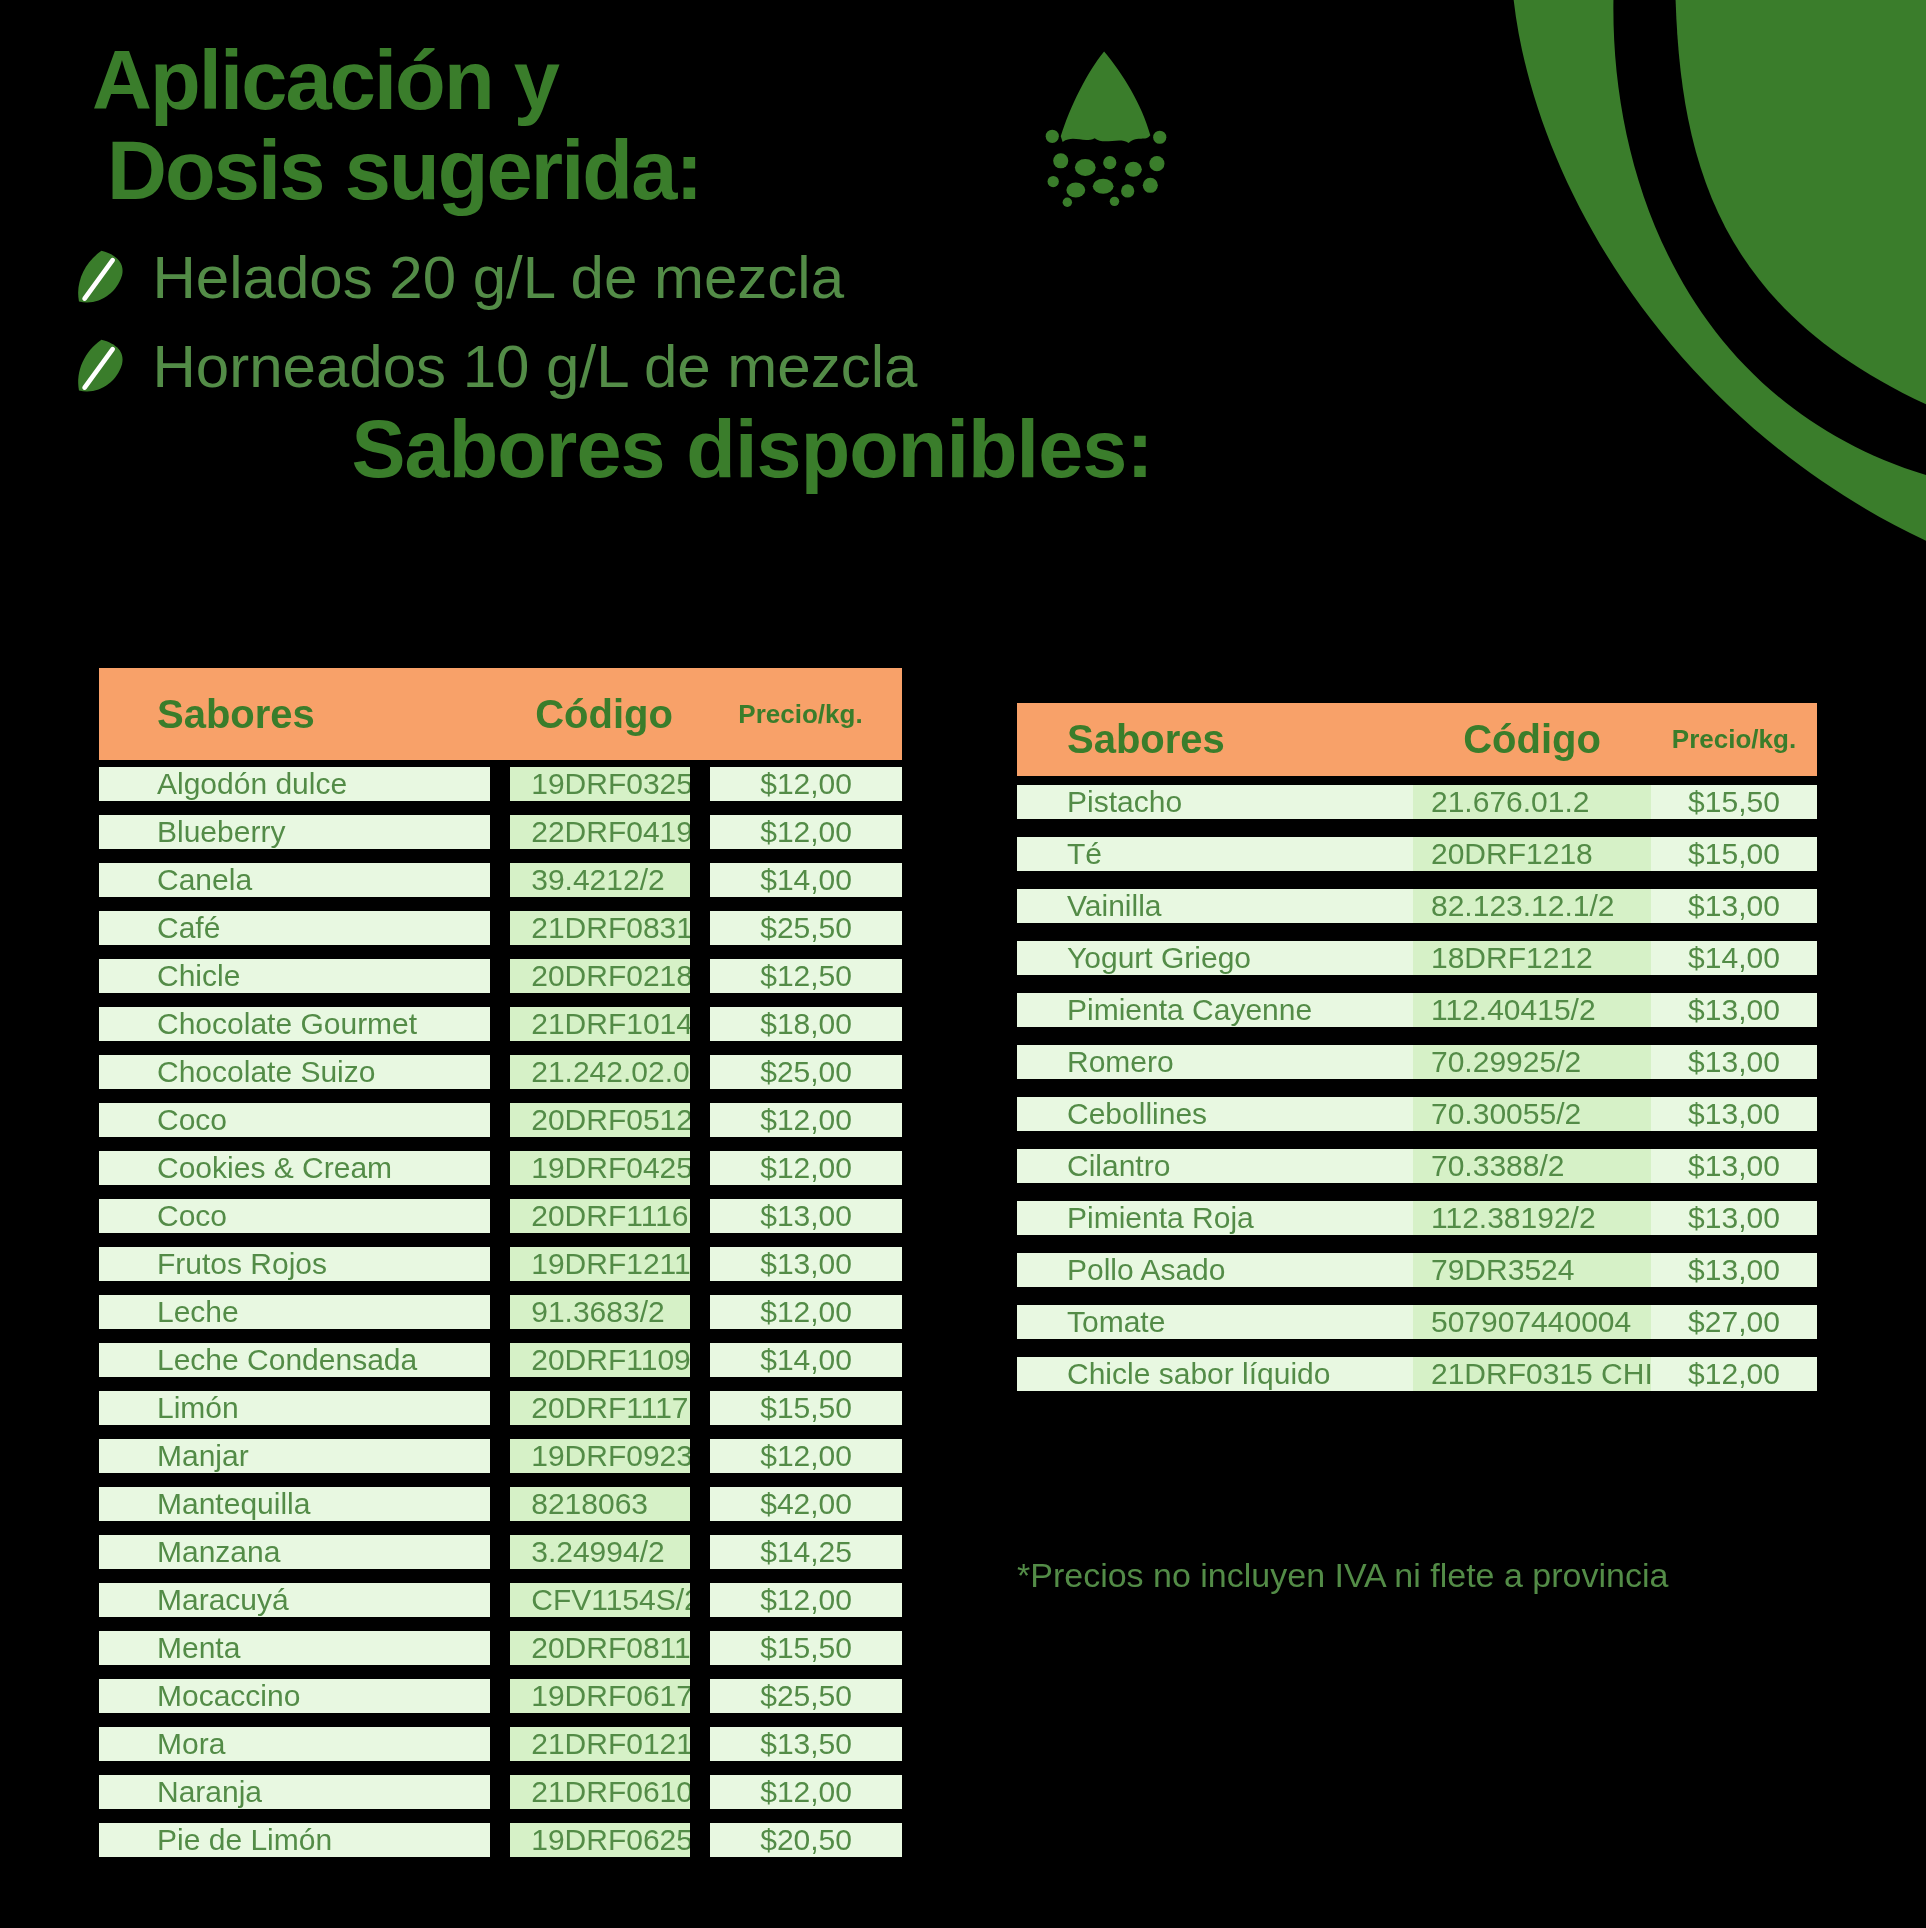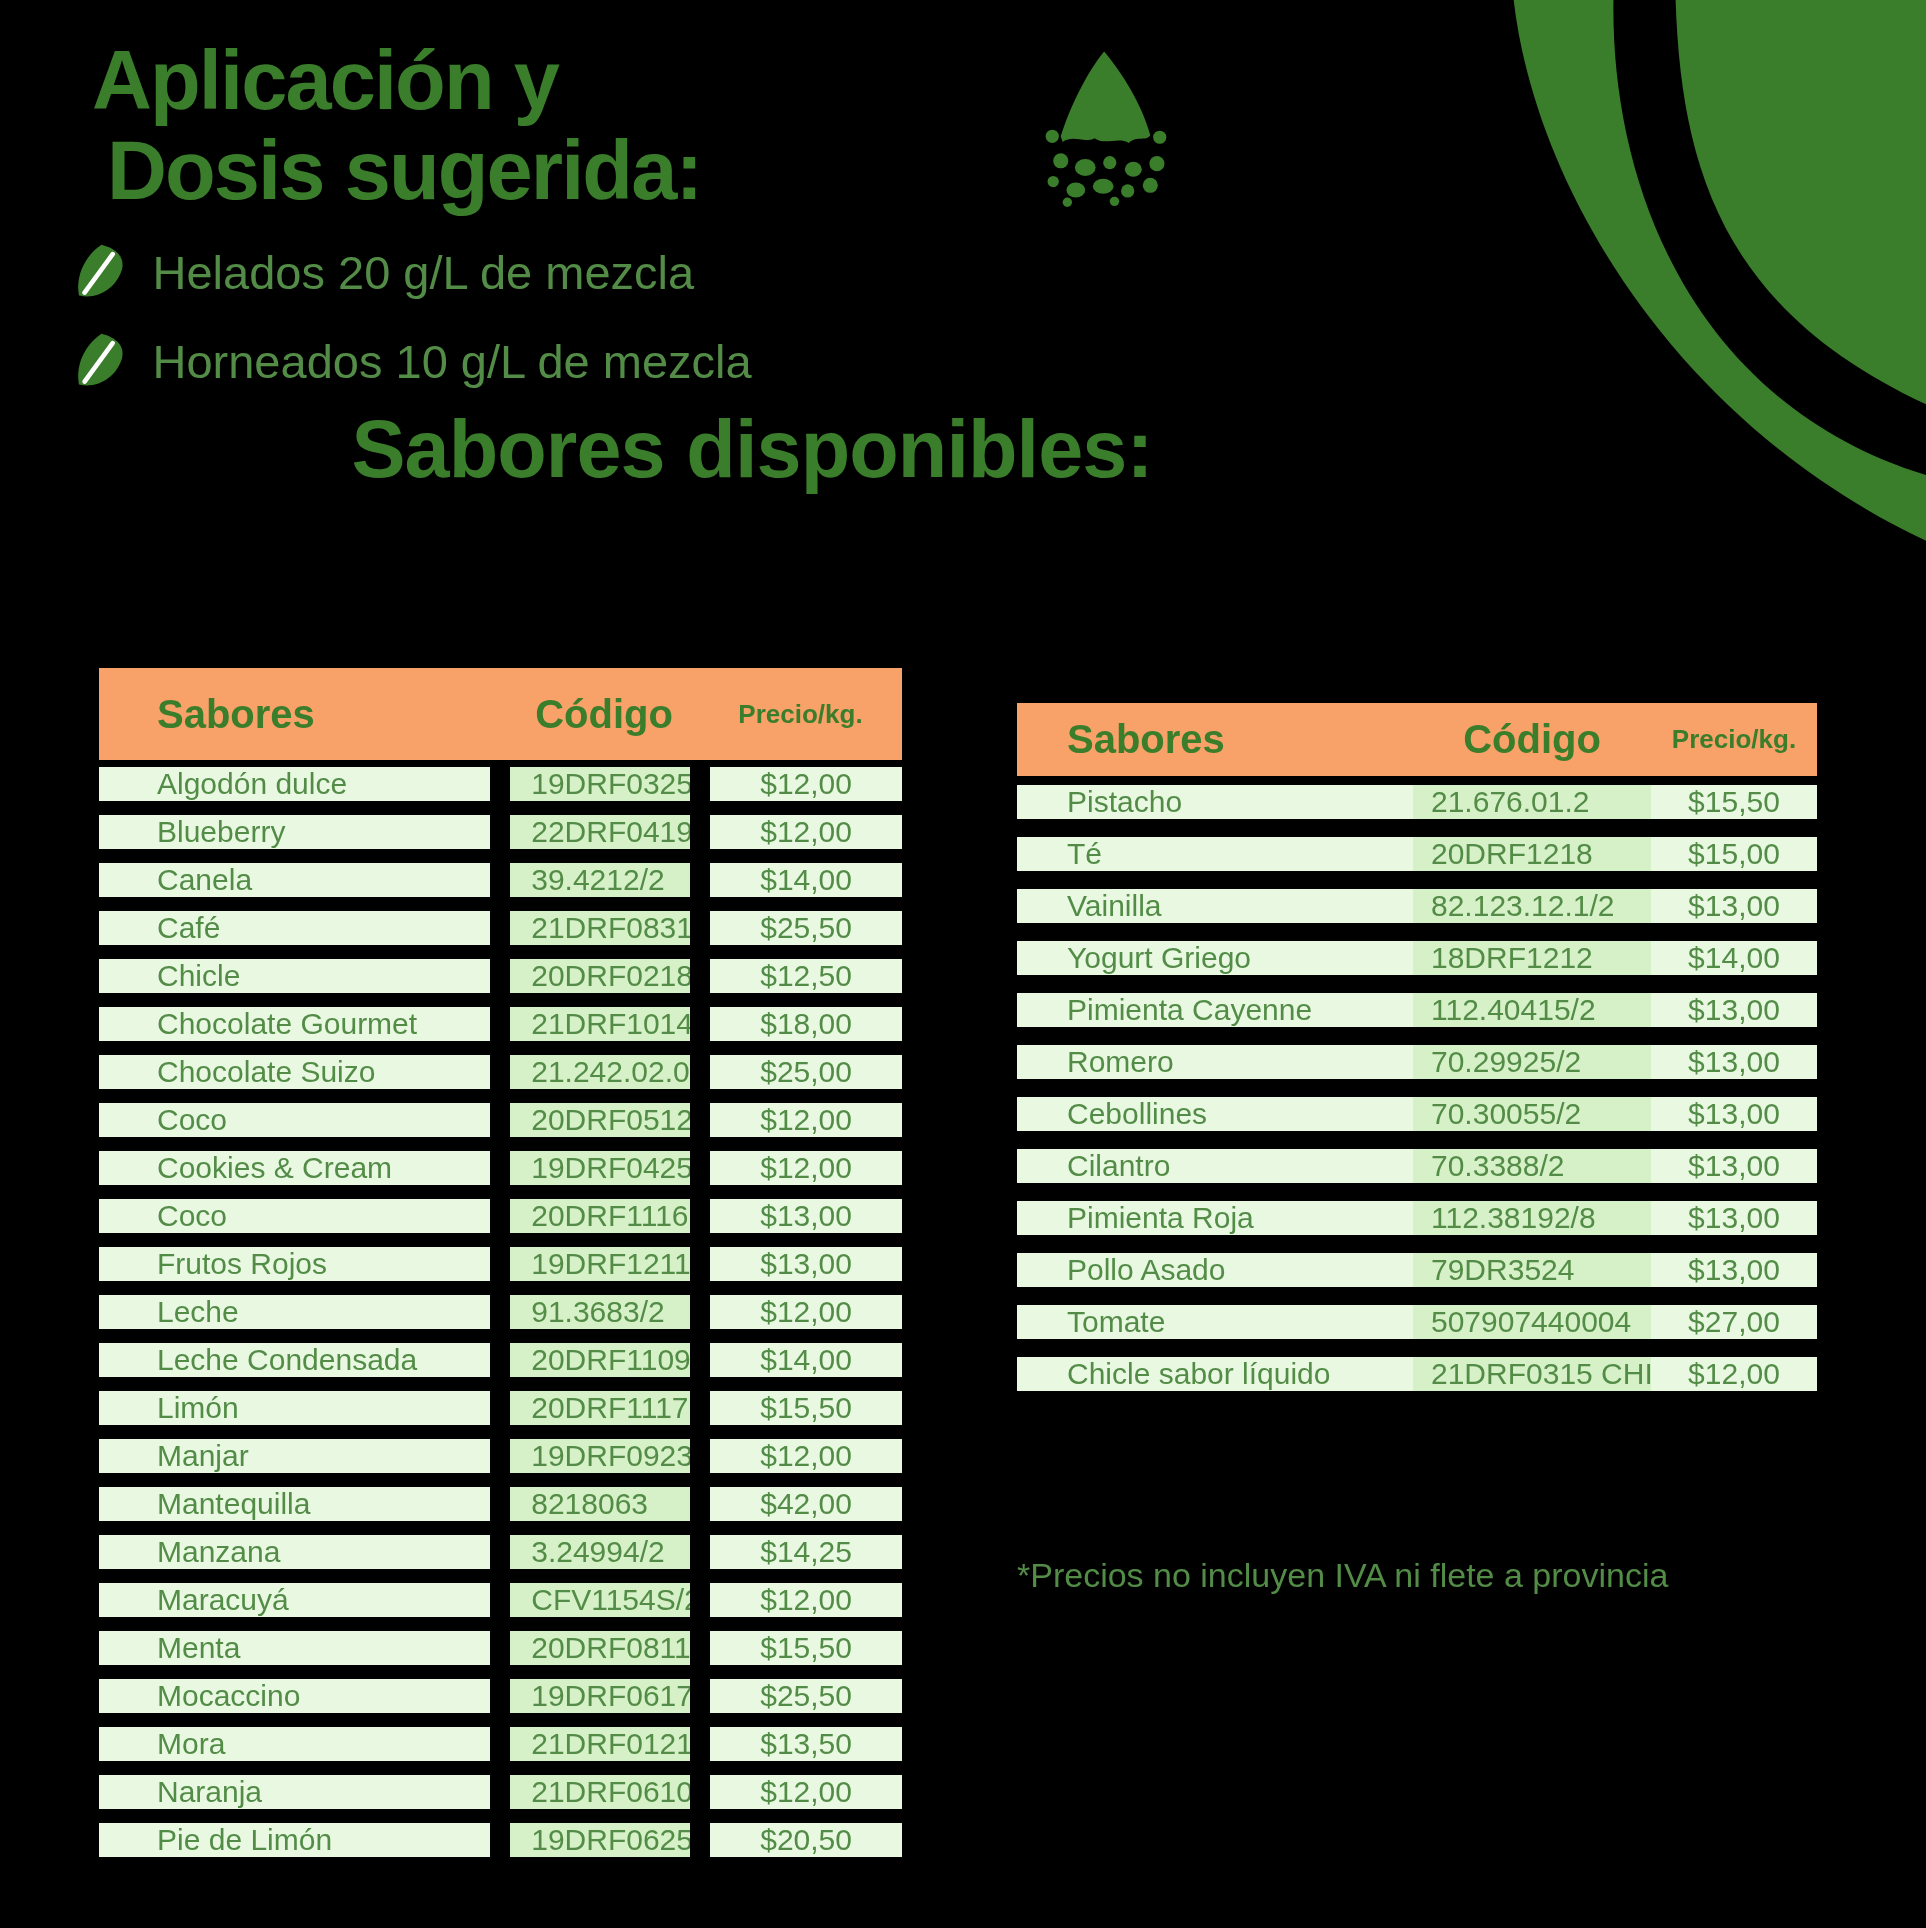"Helados 20 g/L de mezcla" .bullet-label { font-size: 47px -> 60px }
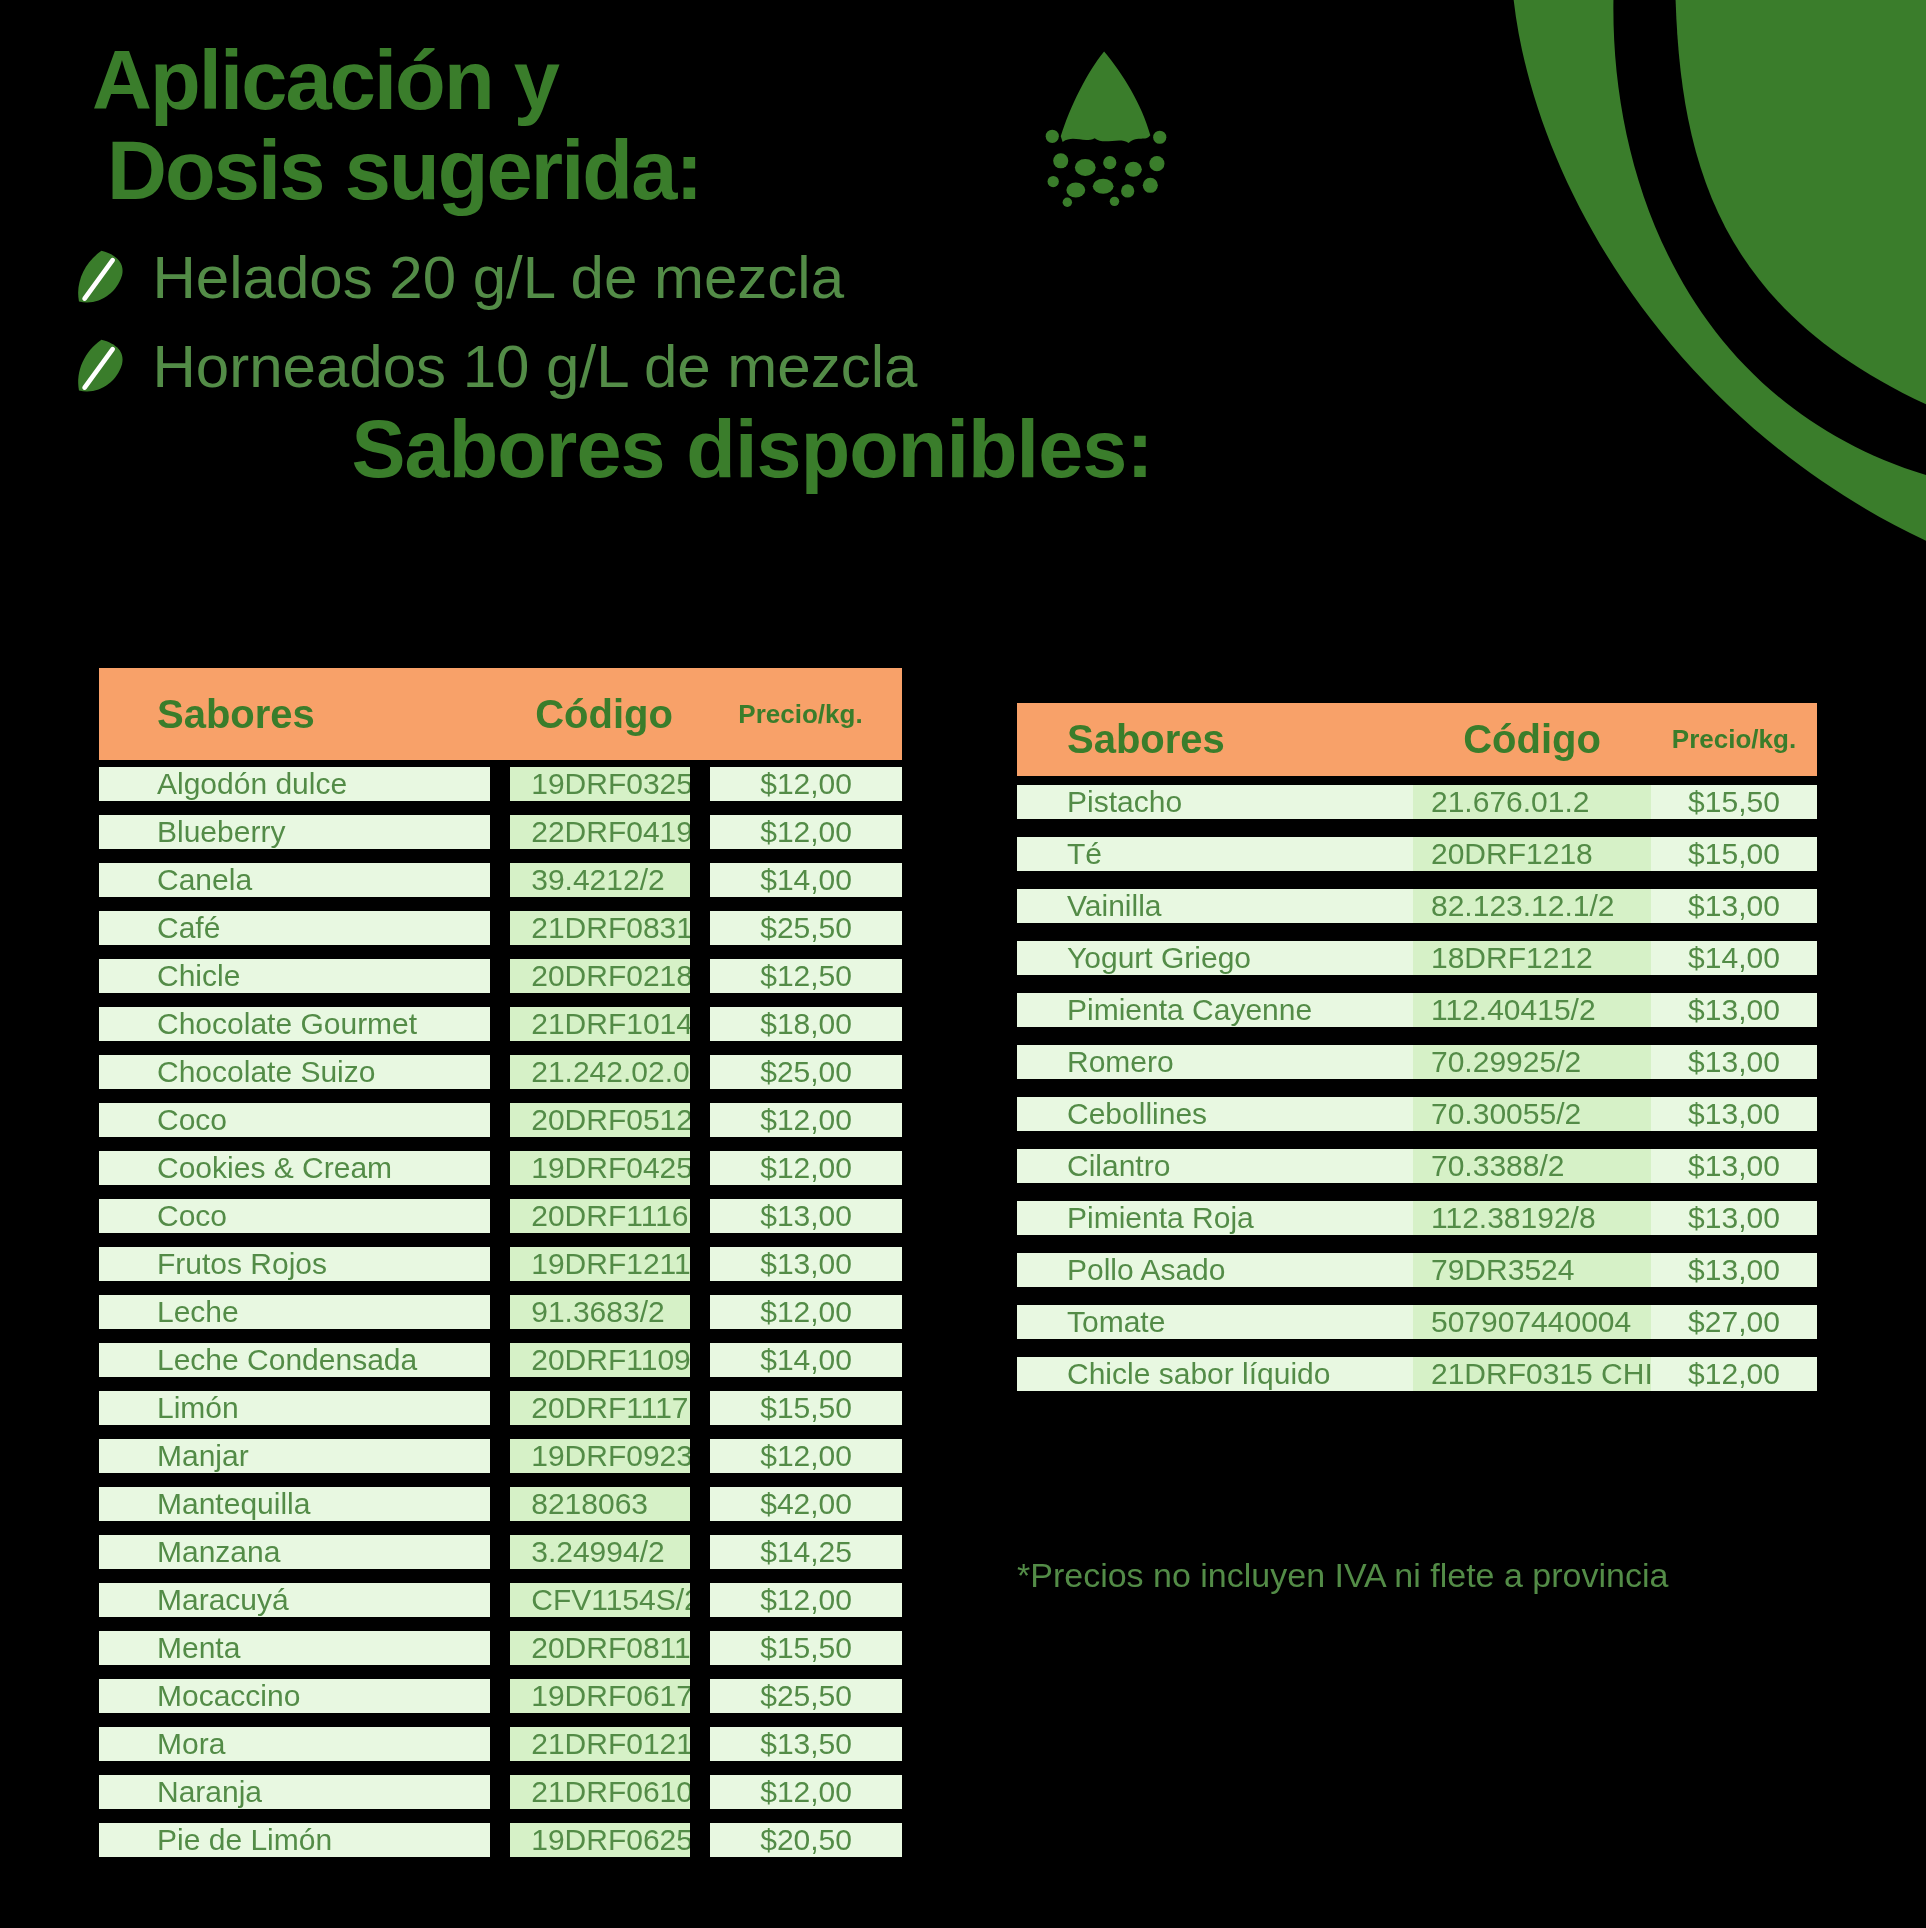"112.38192/8" div.td { text: 112.38192/8 -> 112.38192/2 }
